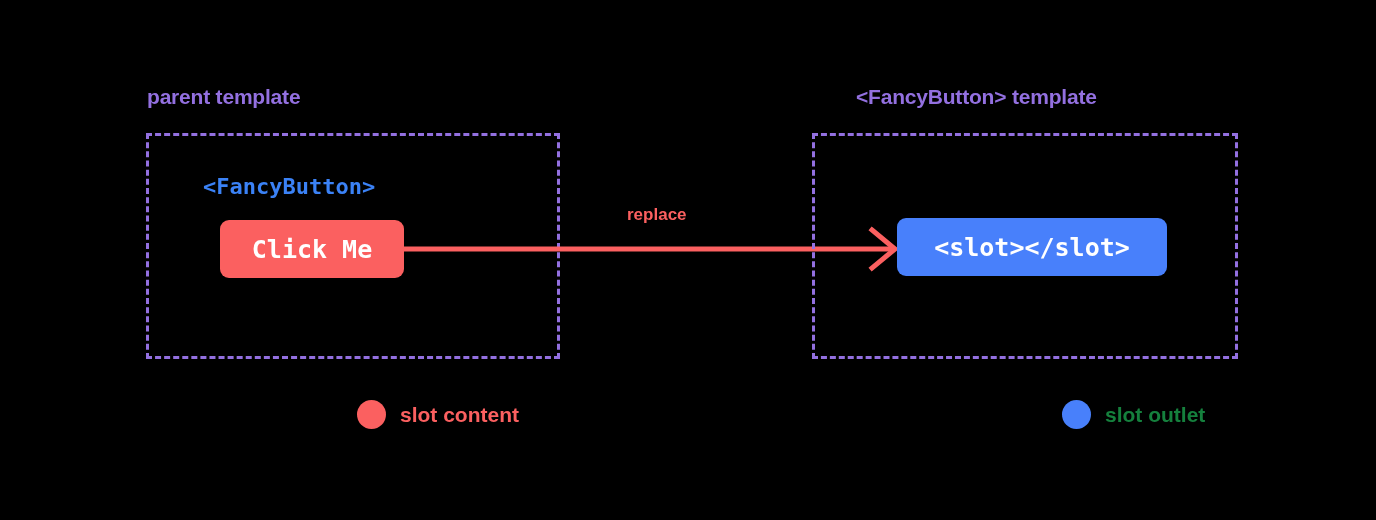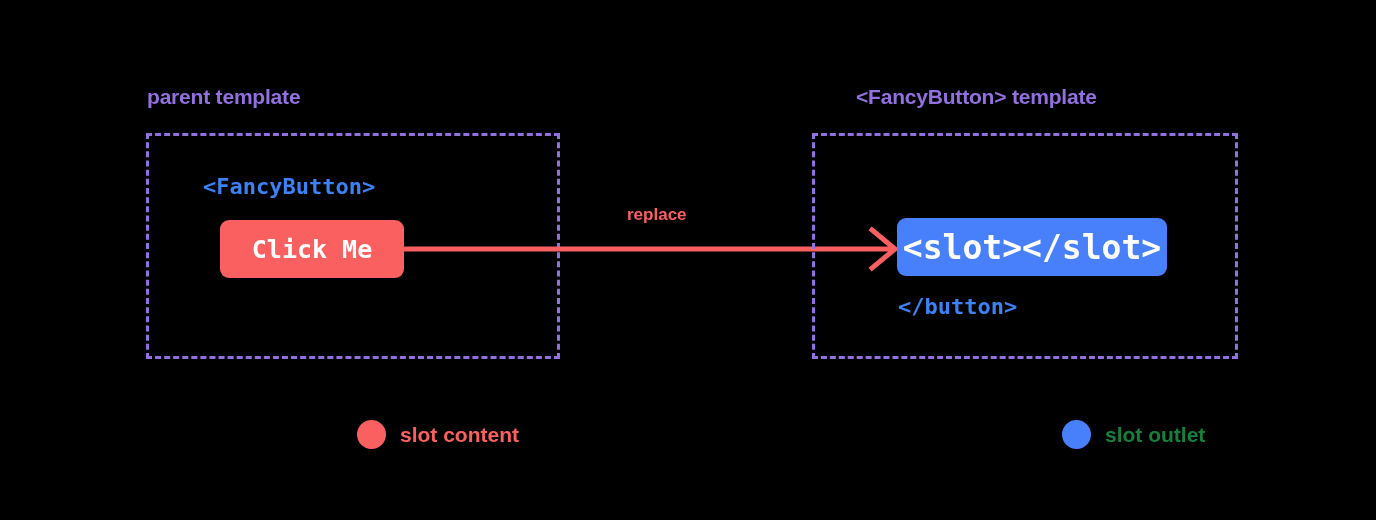"<slot></slot>" #slot-outlet-chip .chip-text { font-size: 33px -> 25px }
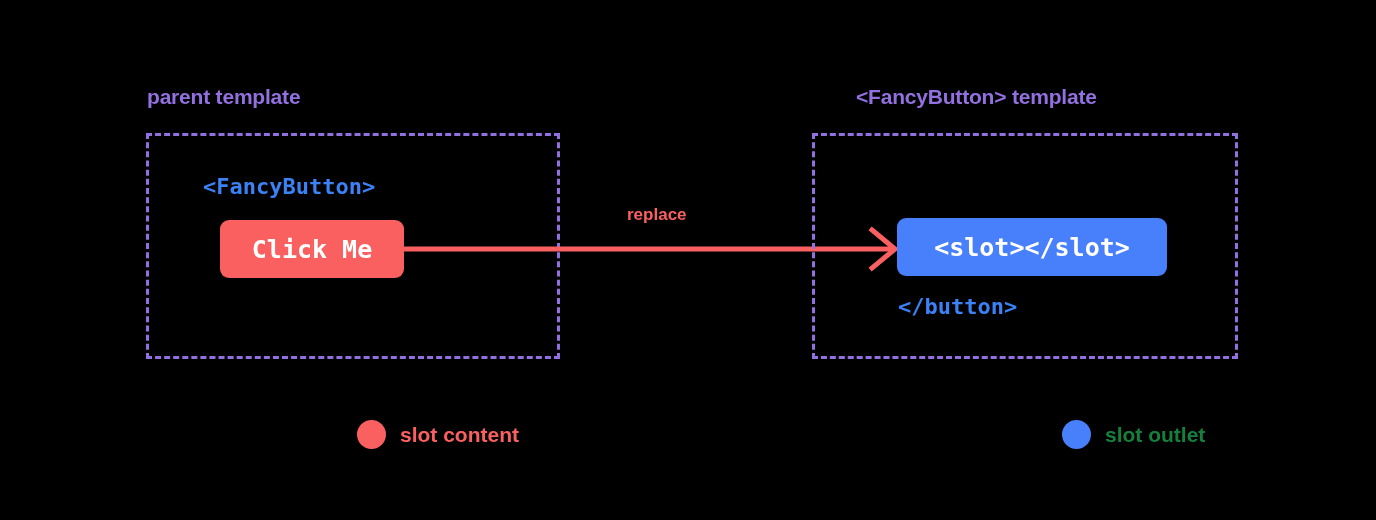"</button>" div.code-tag { html: <div>&lt;/button&gt;</div> -> none }
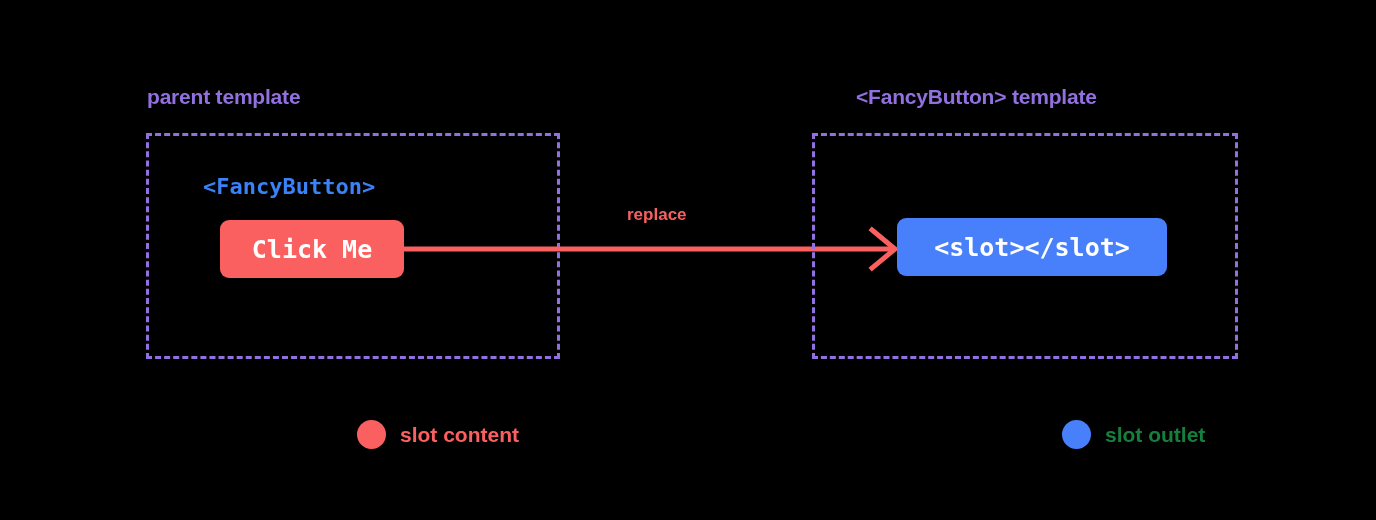"slot content" .legend-item { margin-top: 20px -> none }
